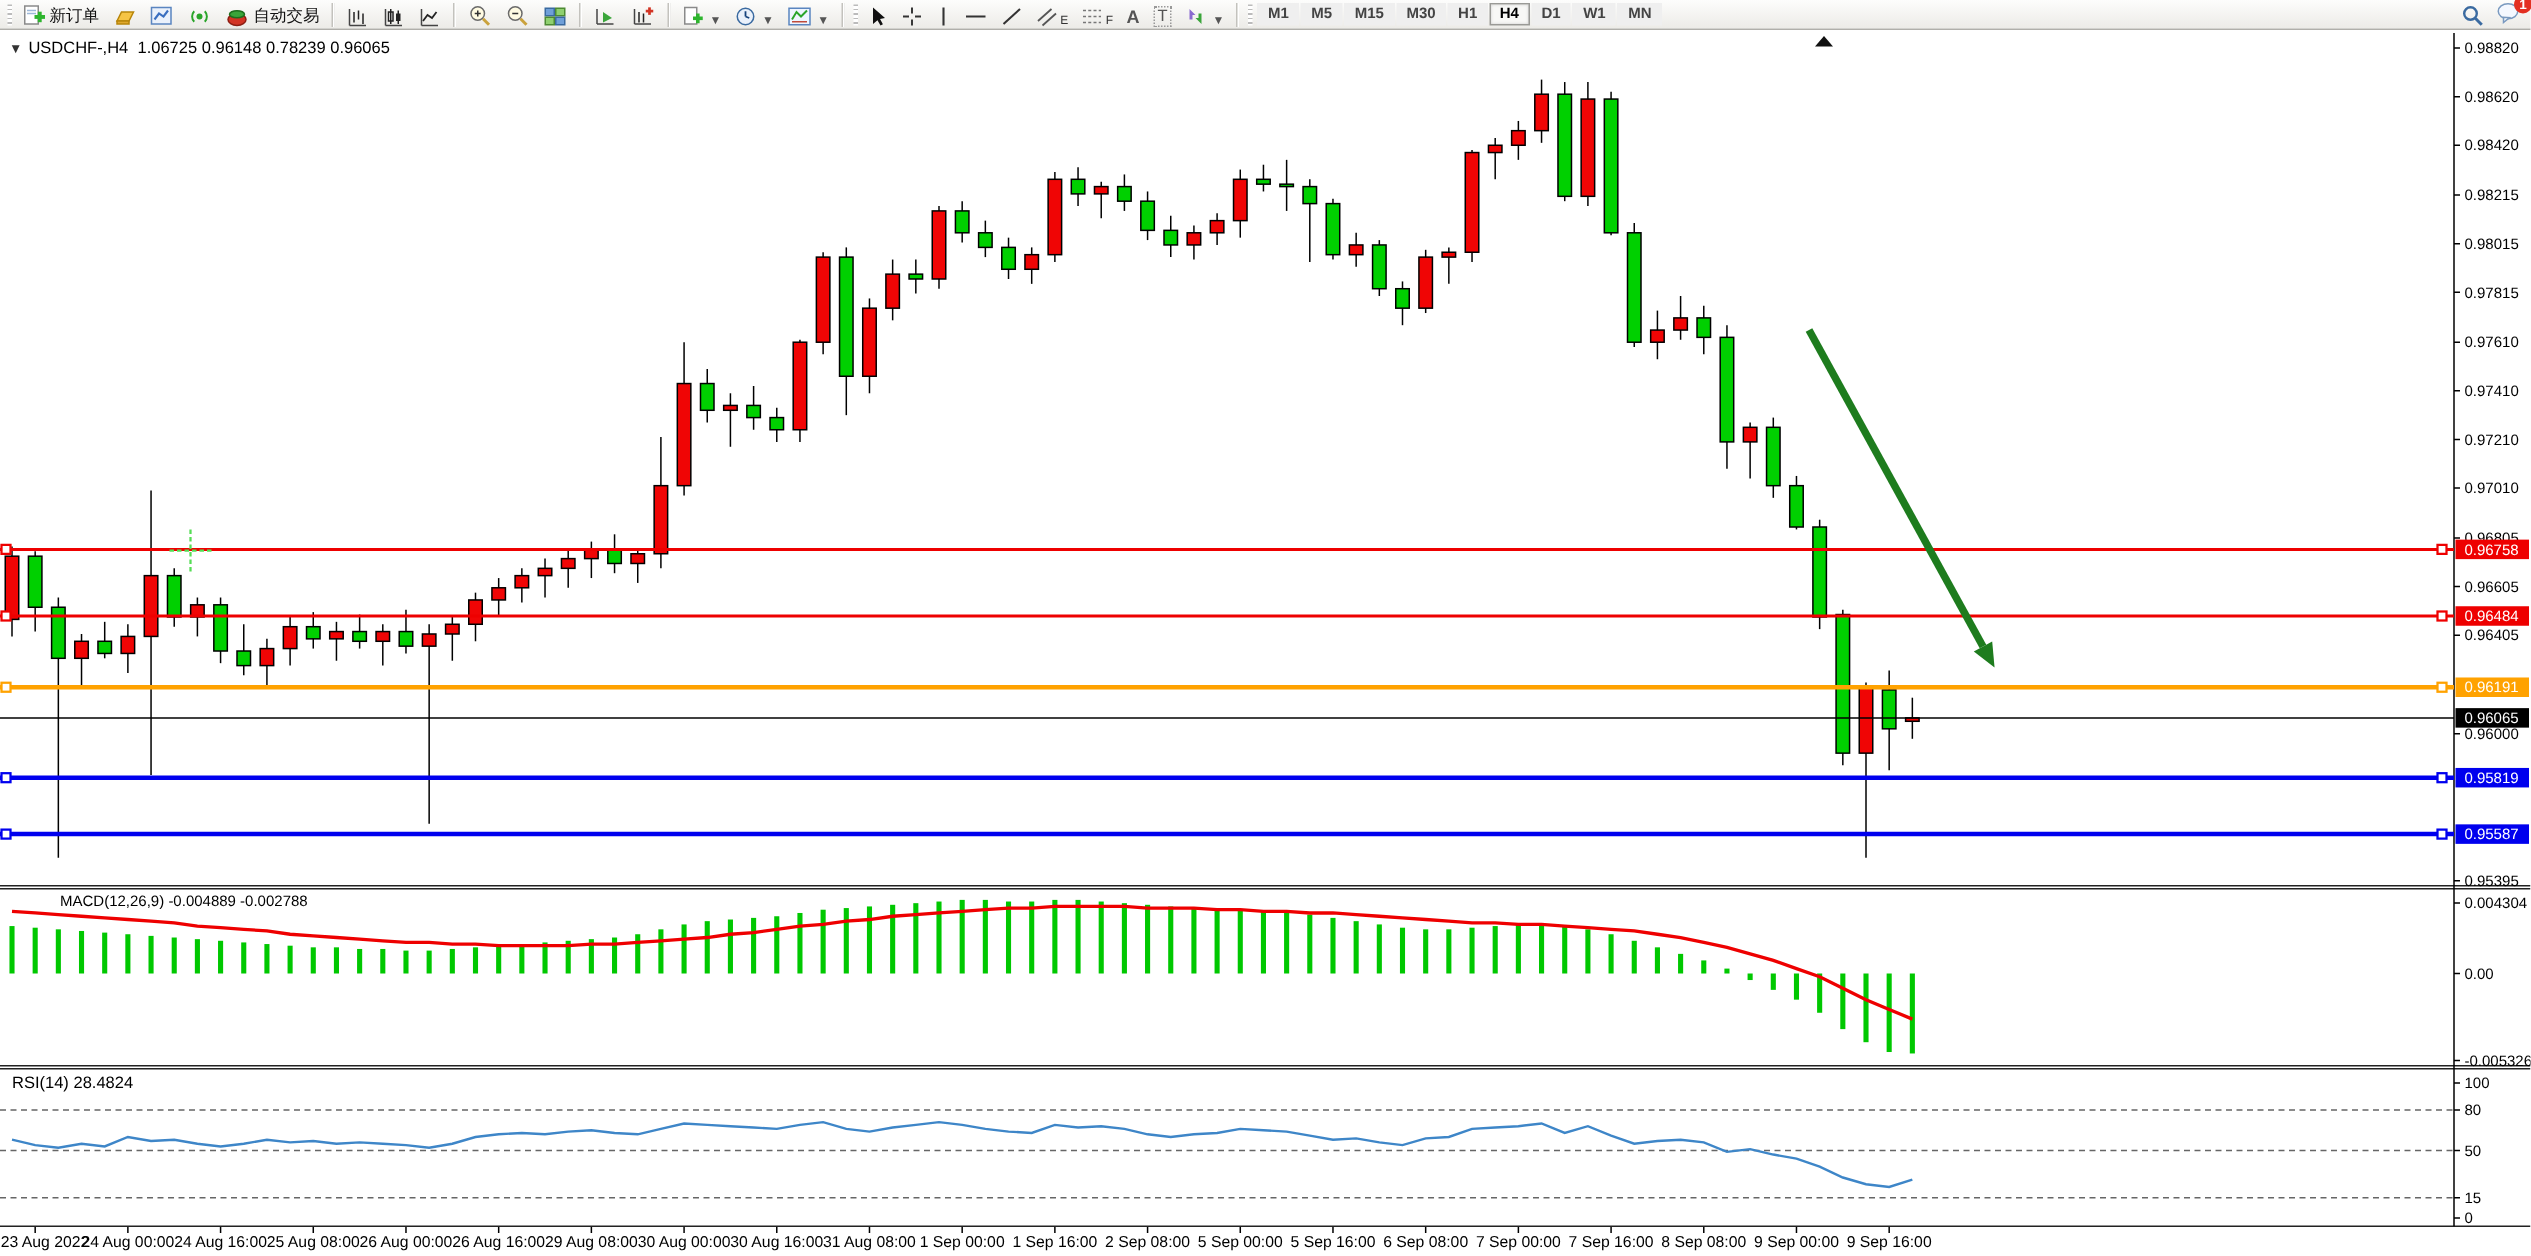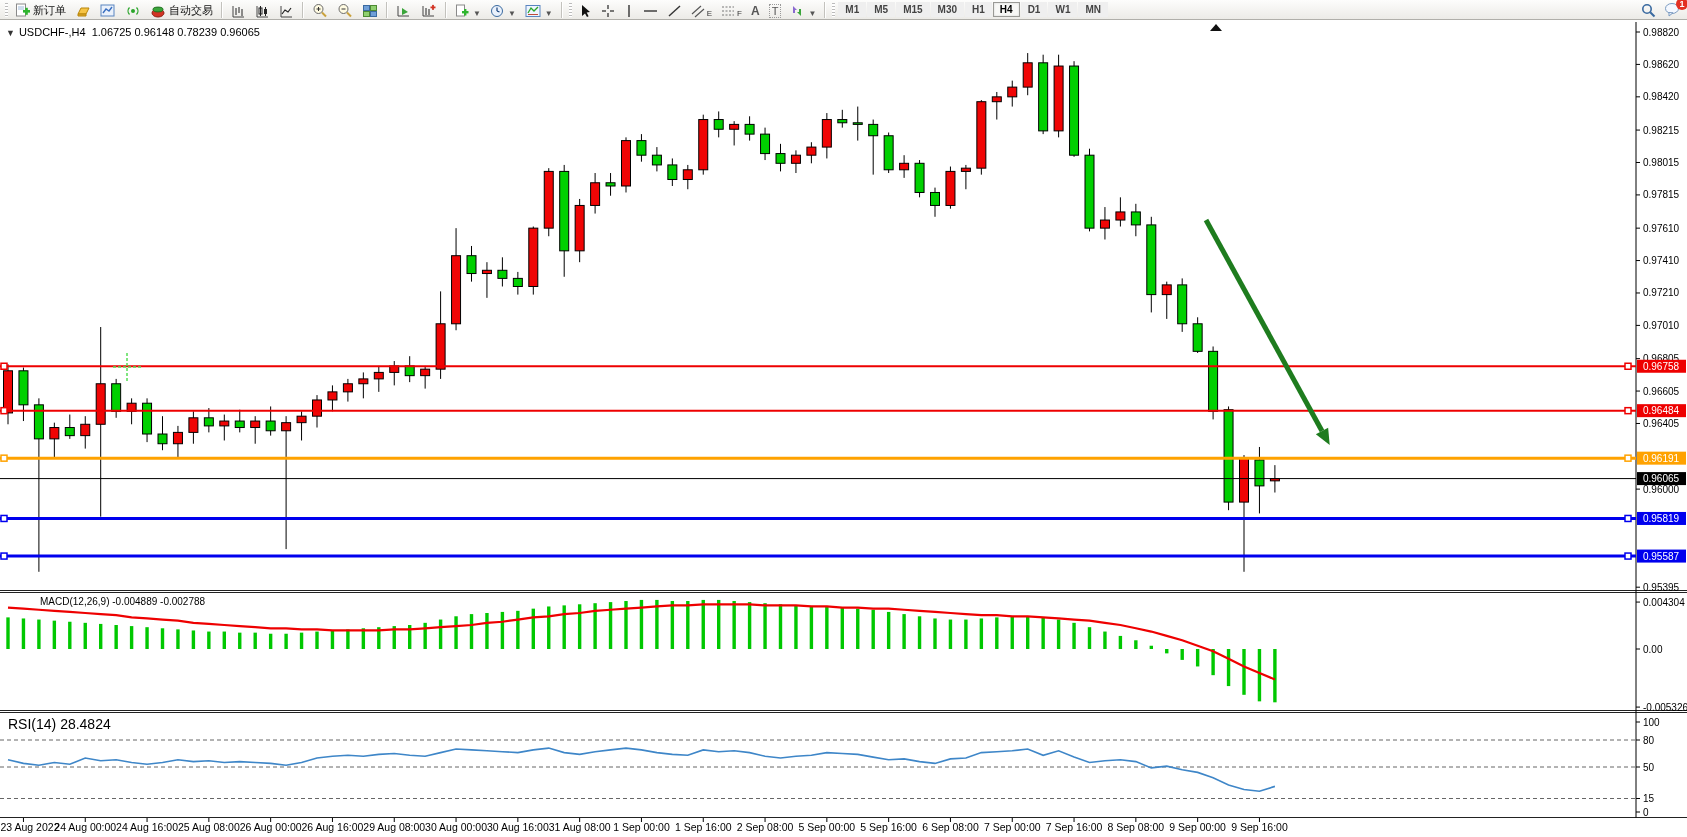"RSI(14) 28.4824" #rsi-label { font-size: 14px -> 11px }
